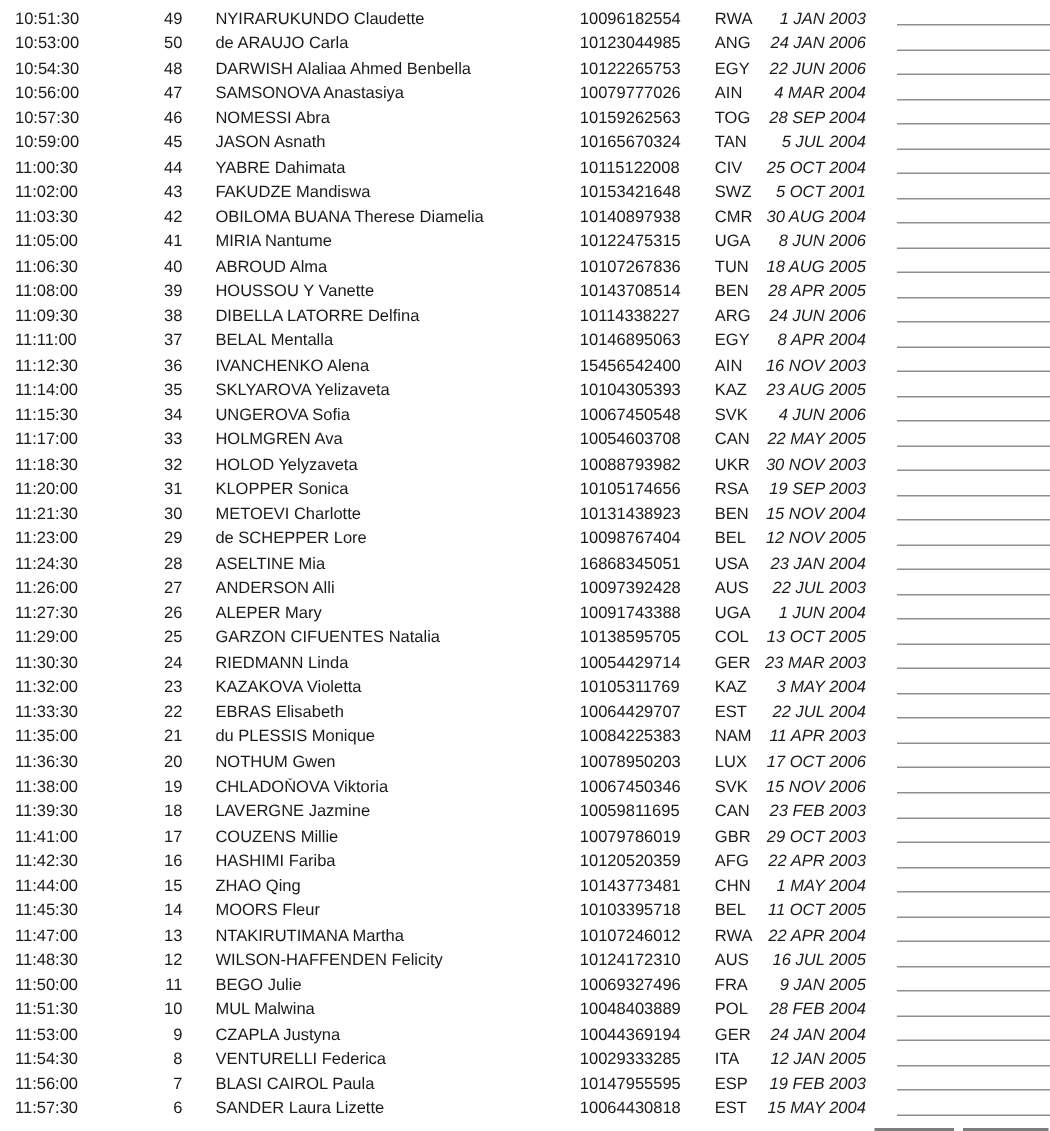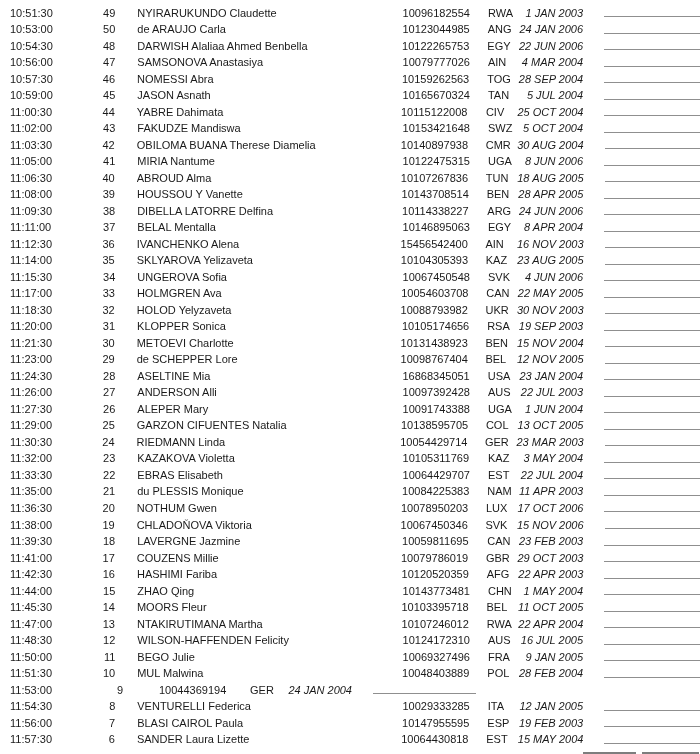"10096182554" .c-id { margin-left: 36px -> none }
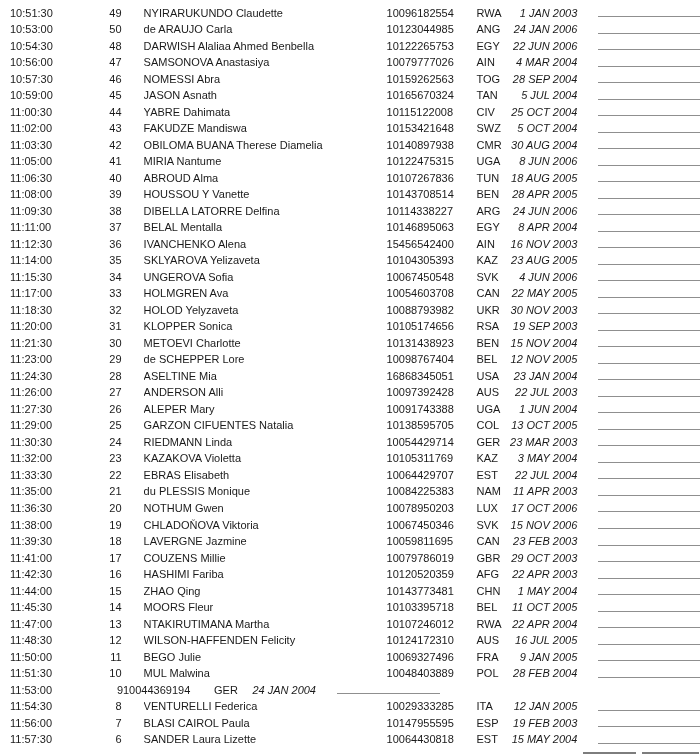"5 OCT 2004" span.c-dob { text: 2004 -> 2001 }
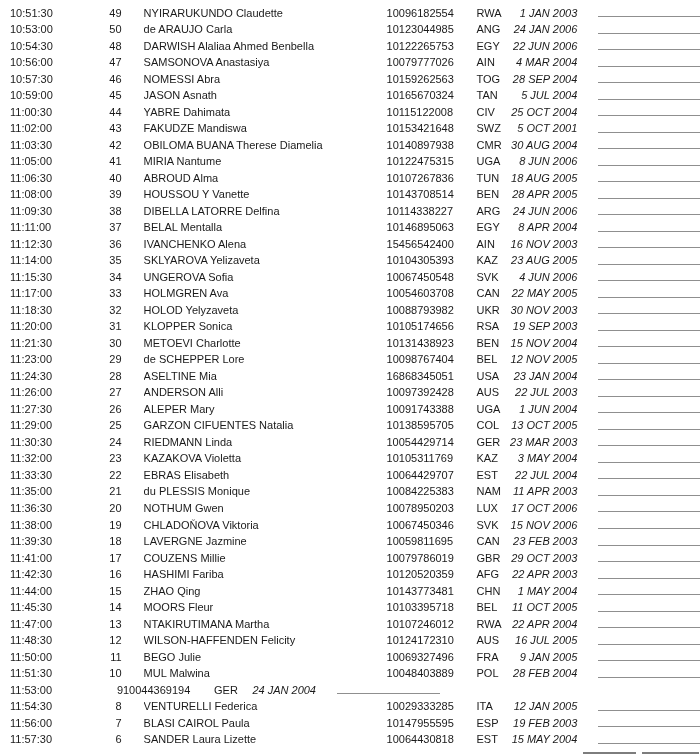"CZAPLA Justyna" span.c-name { html: none -> <span>CZAPLA Justyna</span> }
